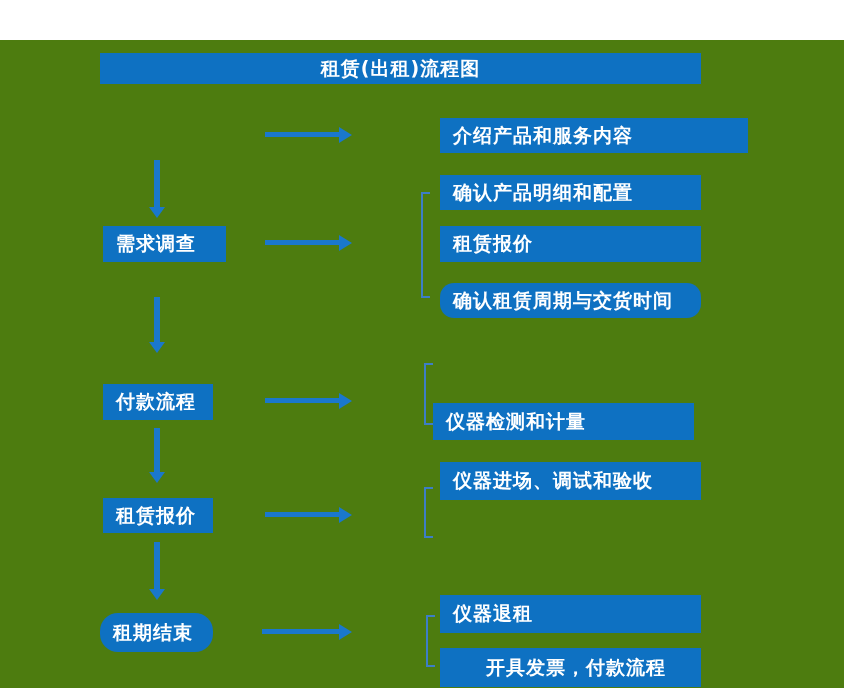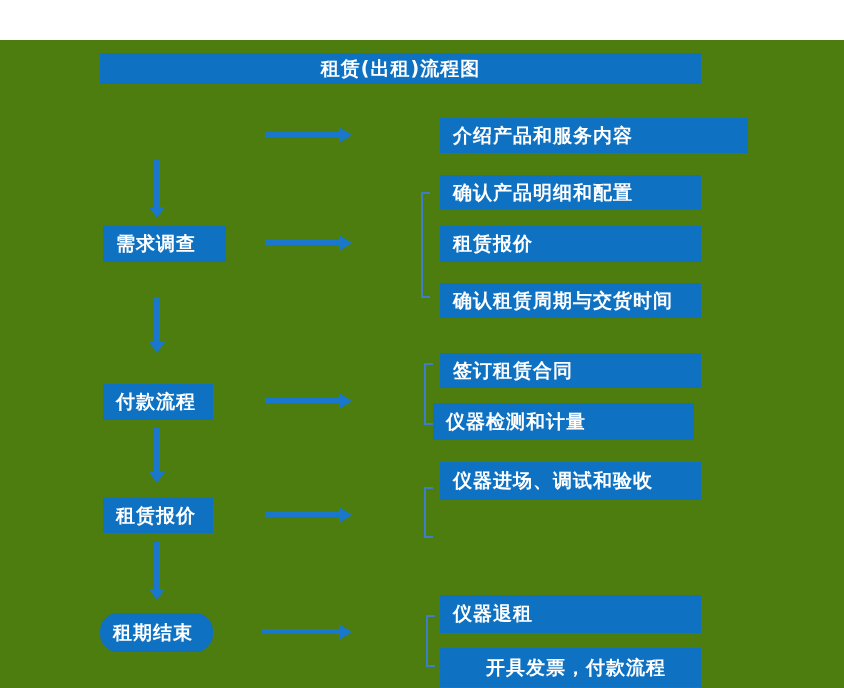"确认租赁周期与交货时间" #d3 { border-radius: none -> 14px }
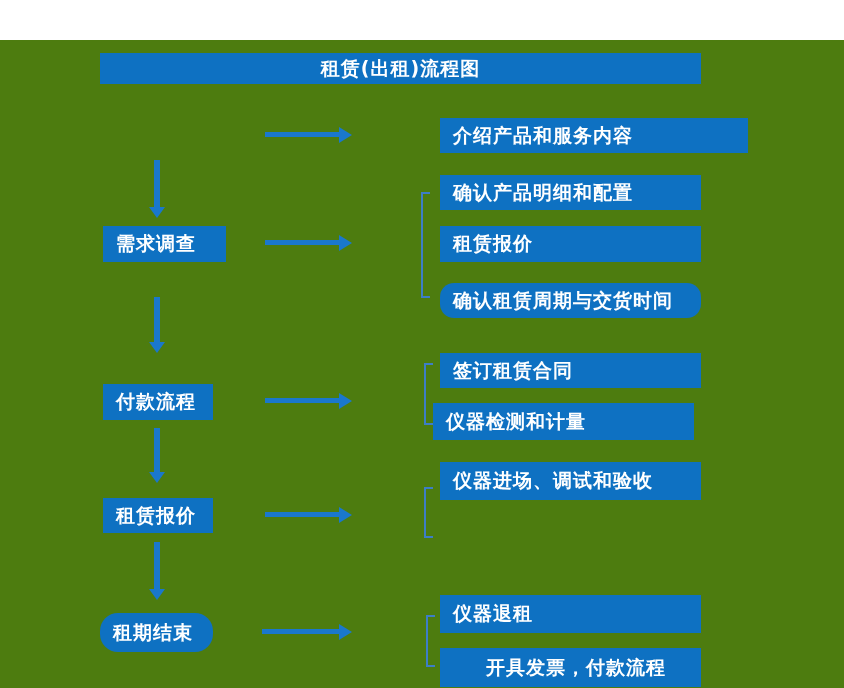"签订租赁合同" div.box { html: <div>签订租赁合同</div> -> none }
